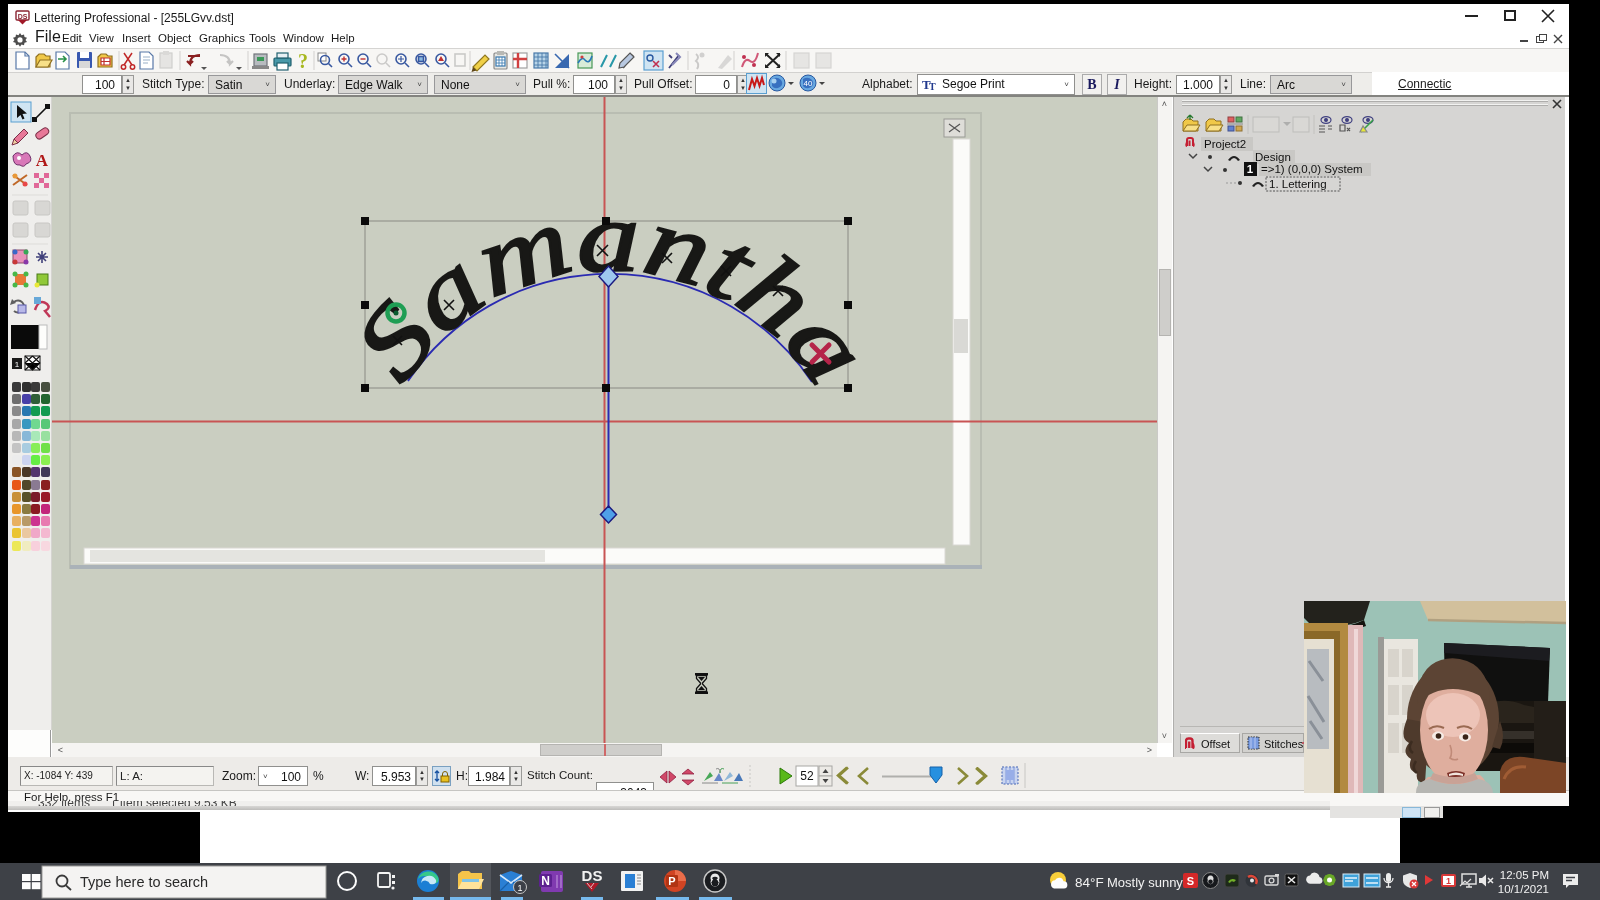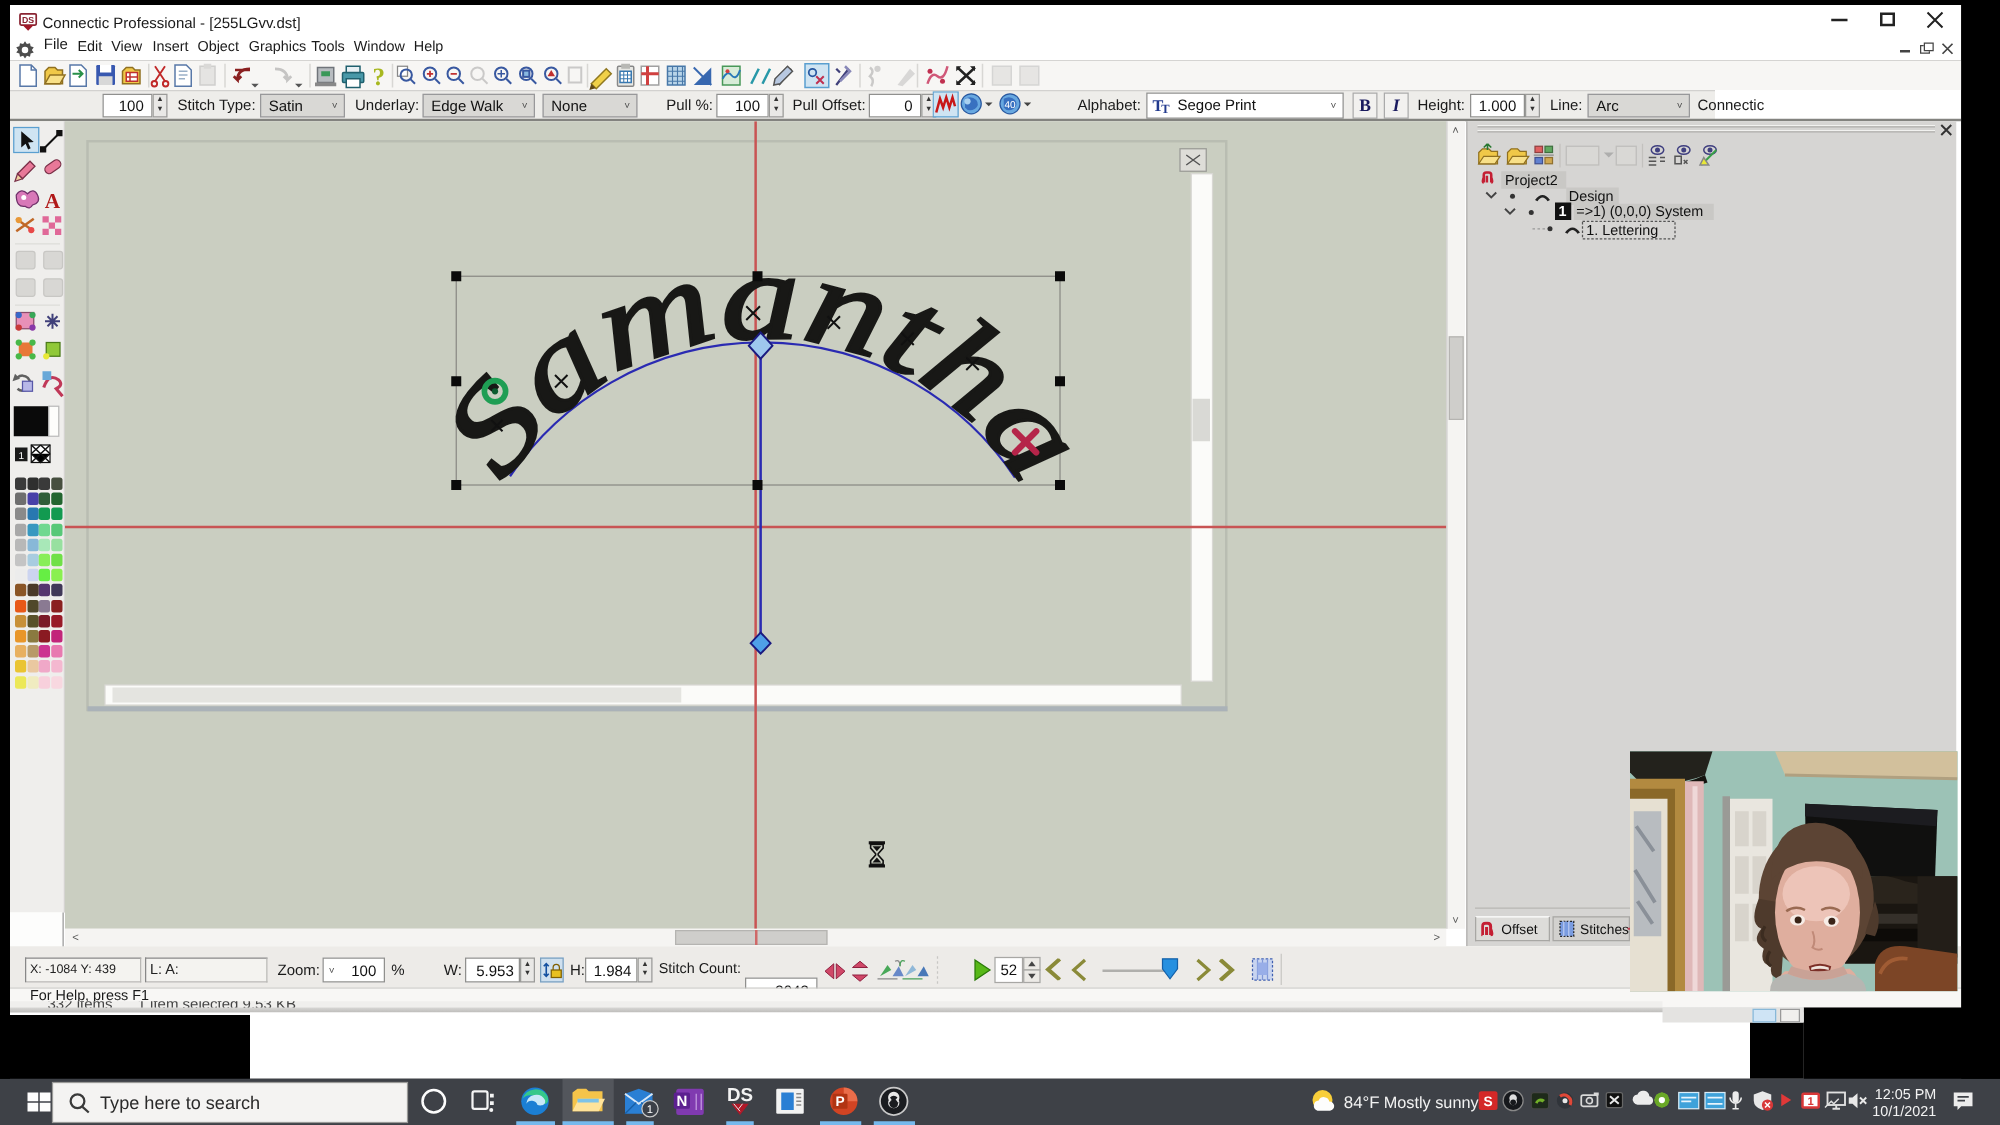"Connectic Professional - [255LGvv.dst]" div.lbl { text: Connectic -> Lettering }
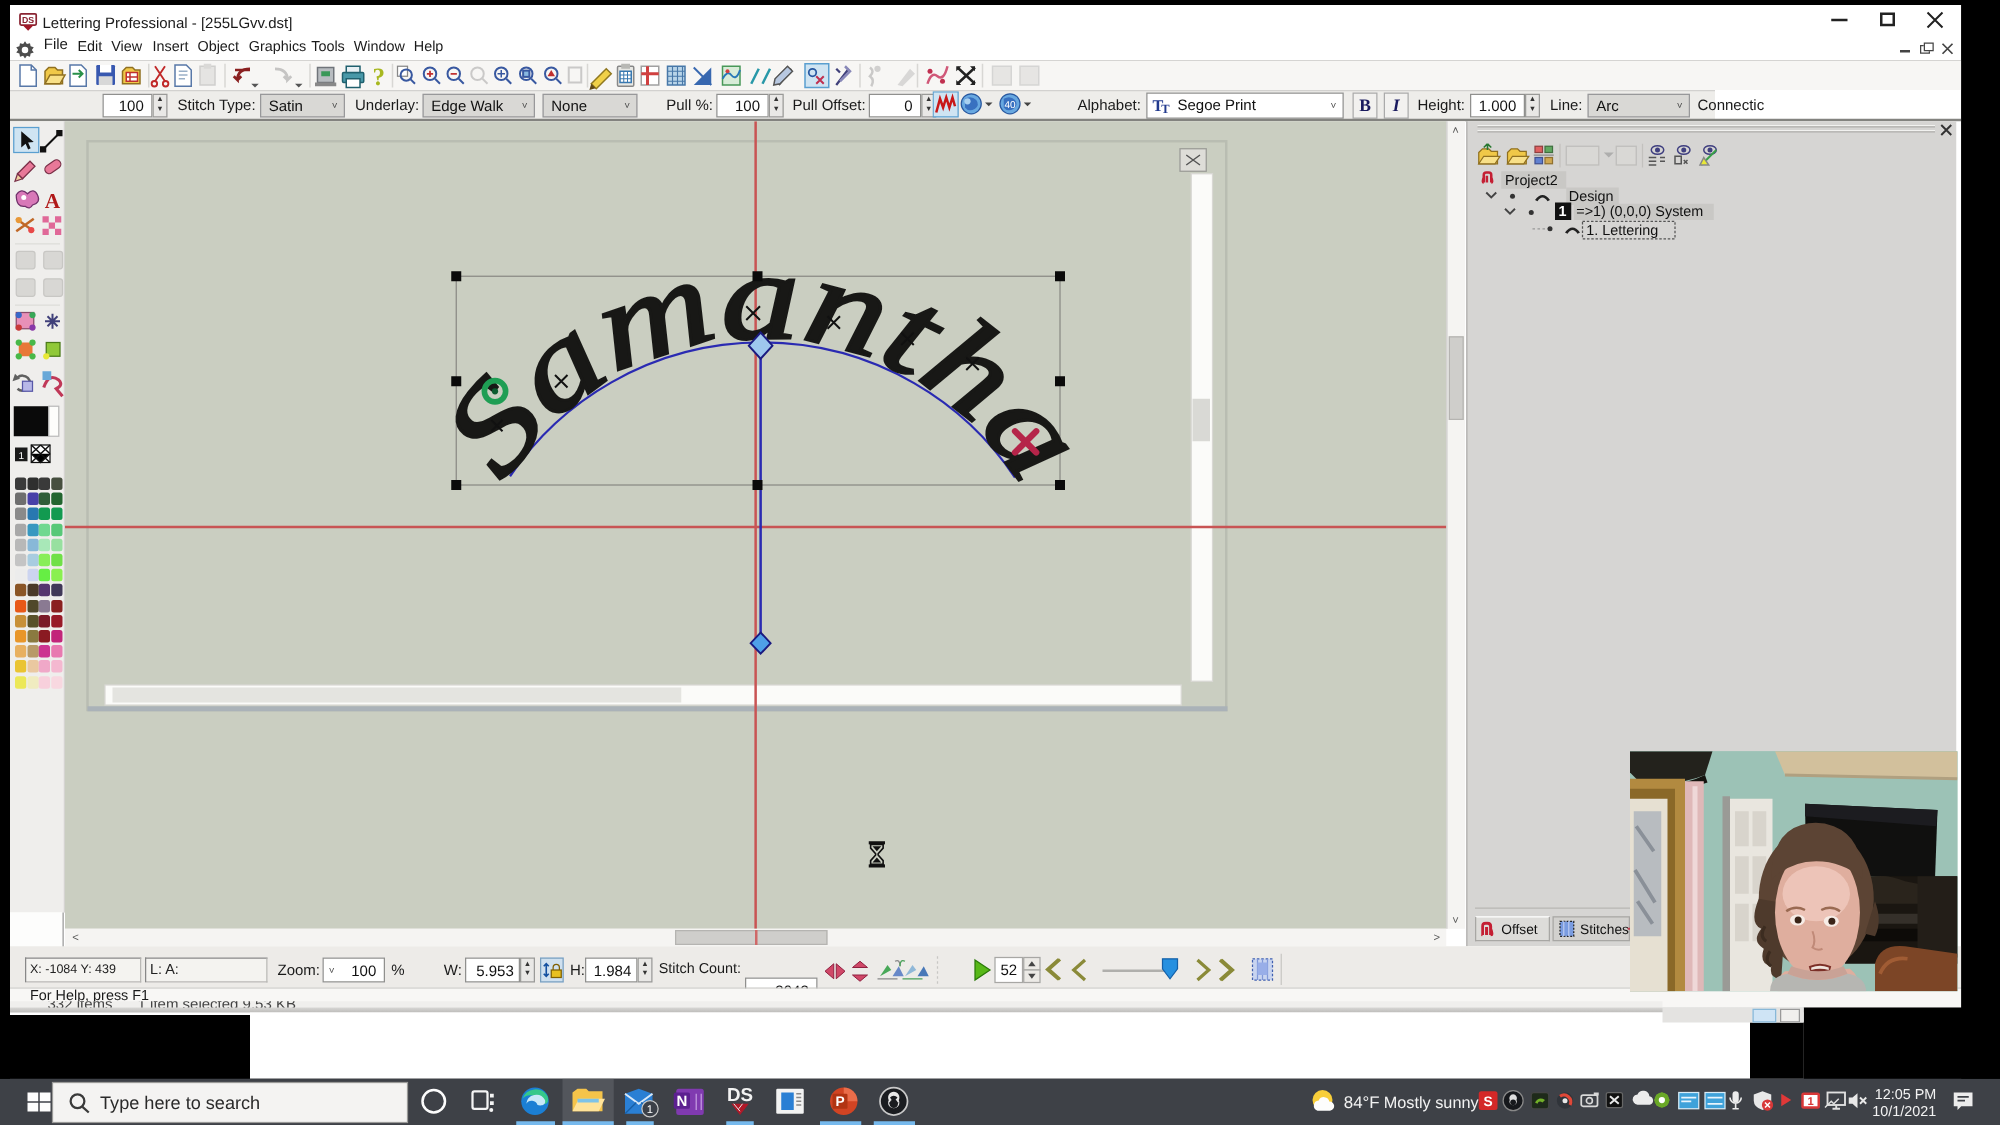"File" div.lbl { font-size: 12px -> 16px }
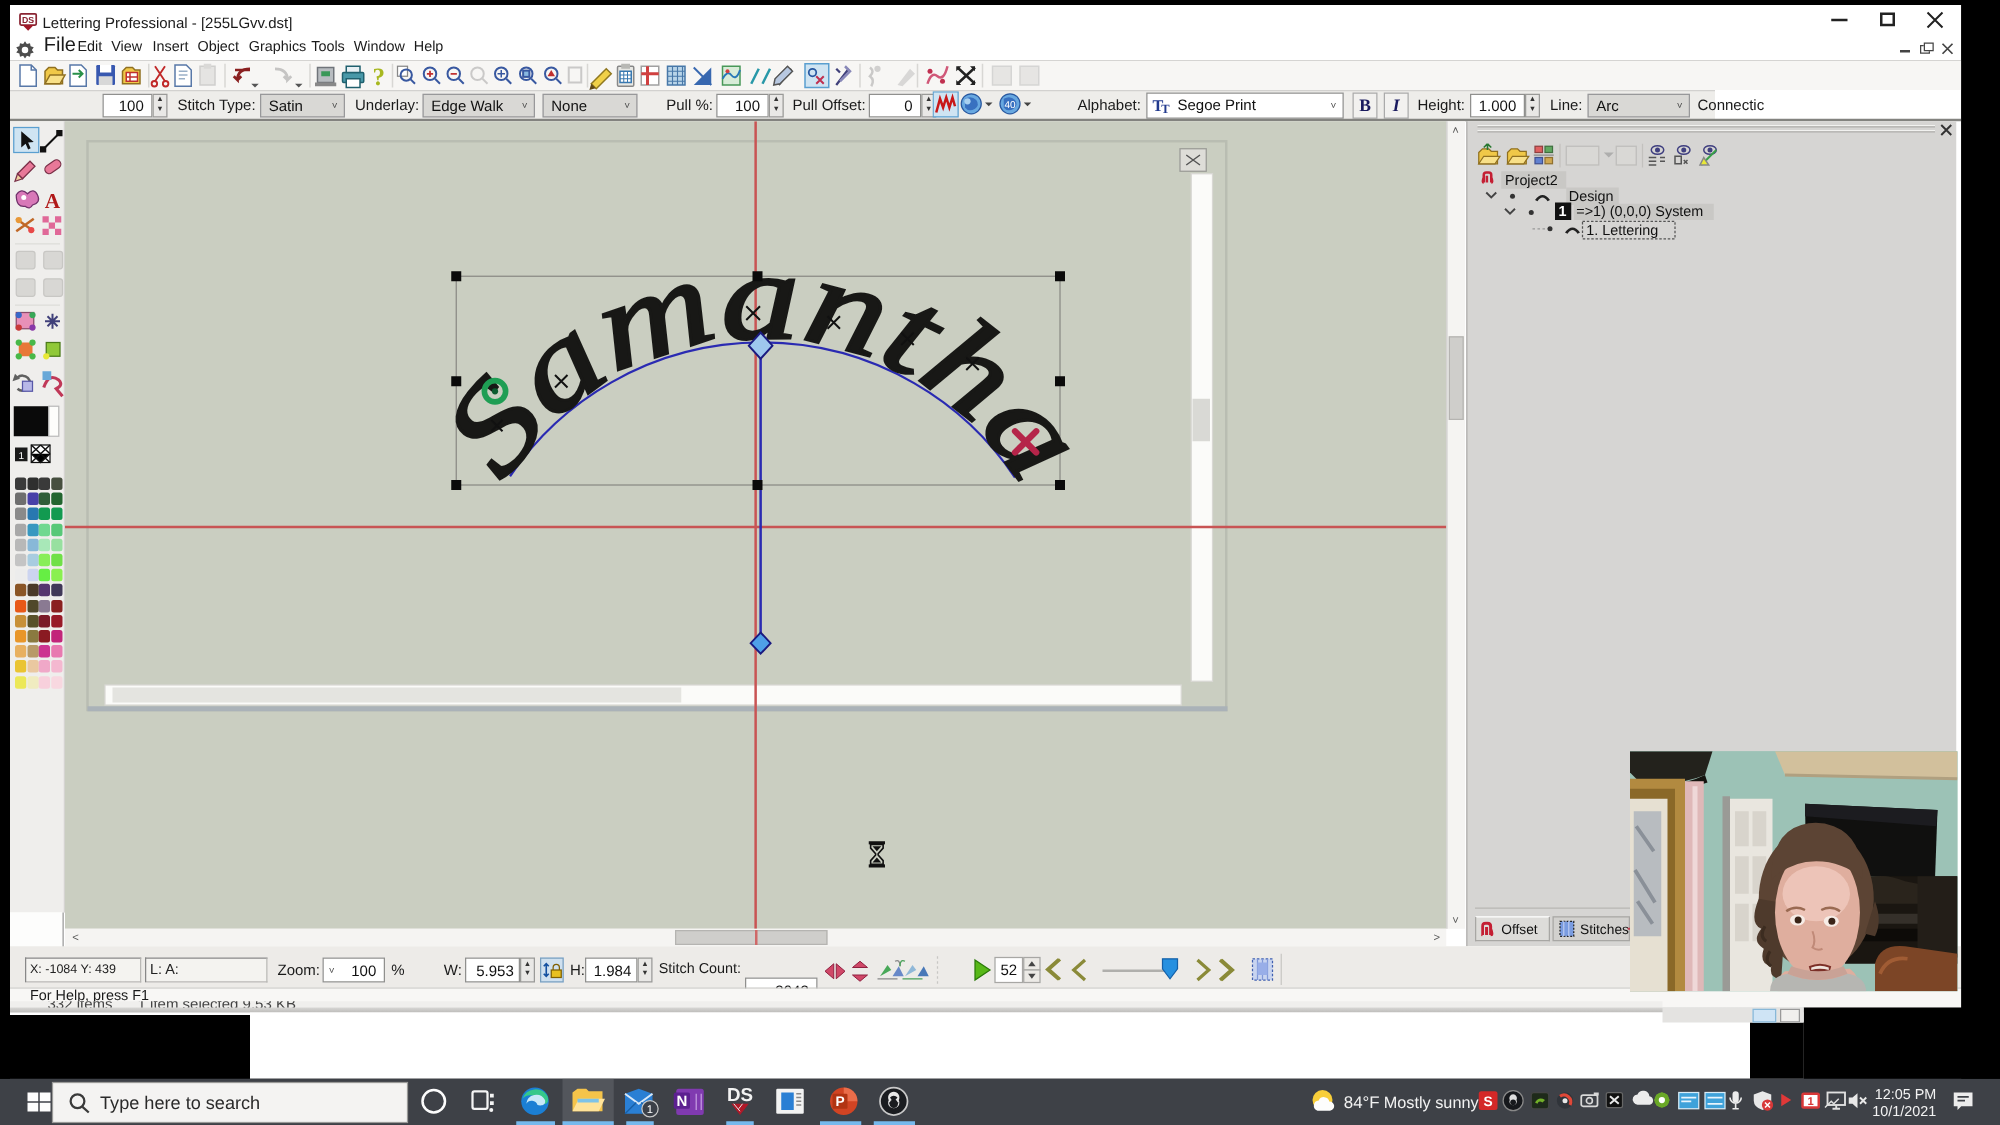"None" div.combo { width: 76px -> 92px }
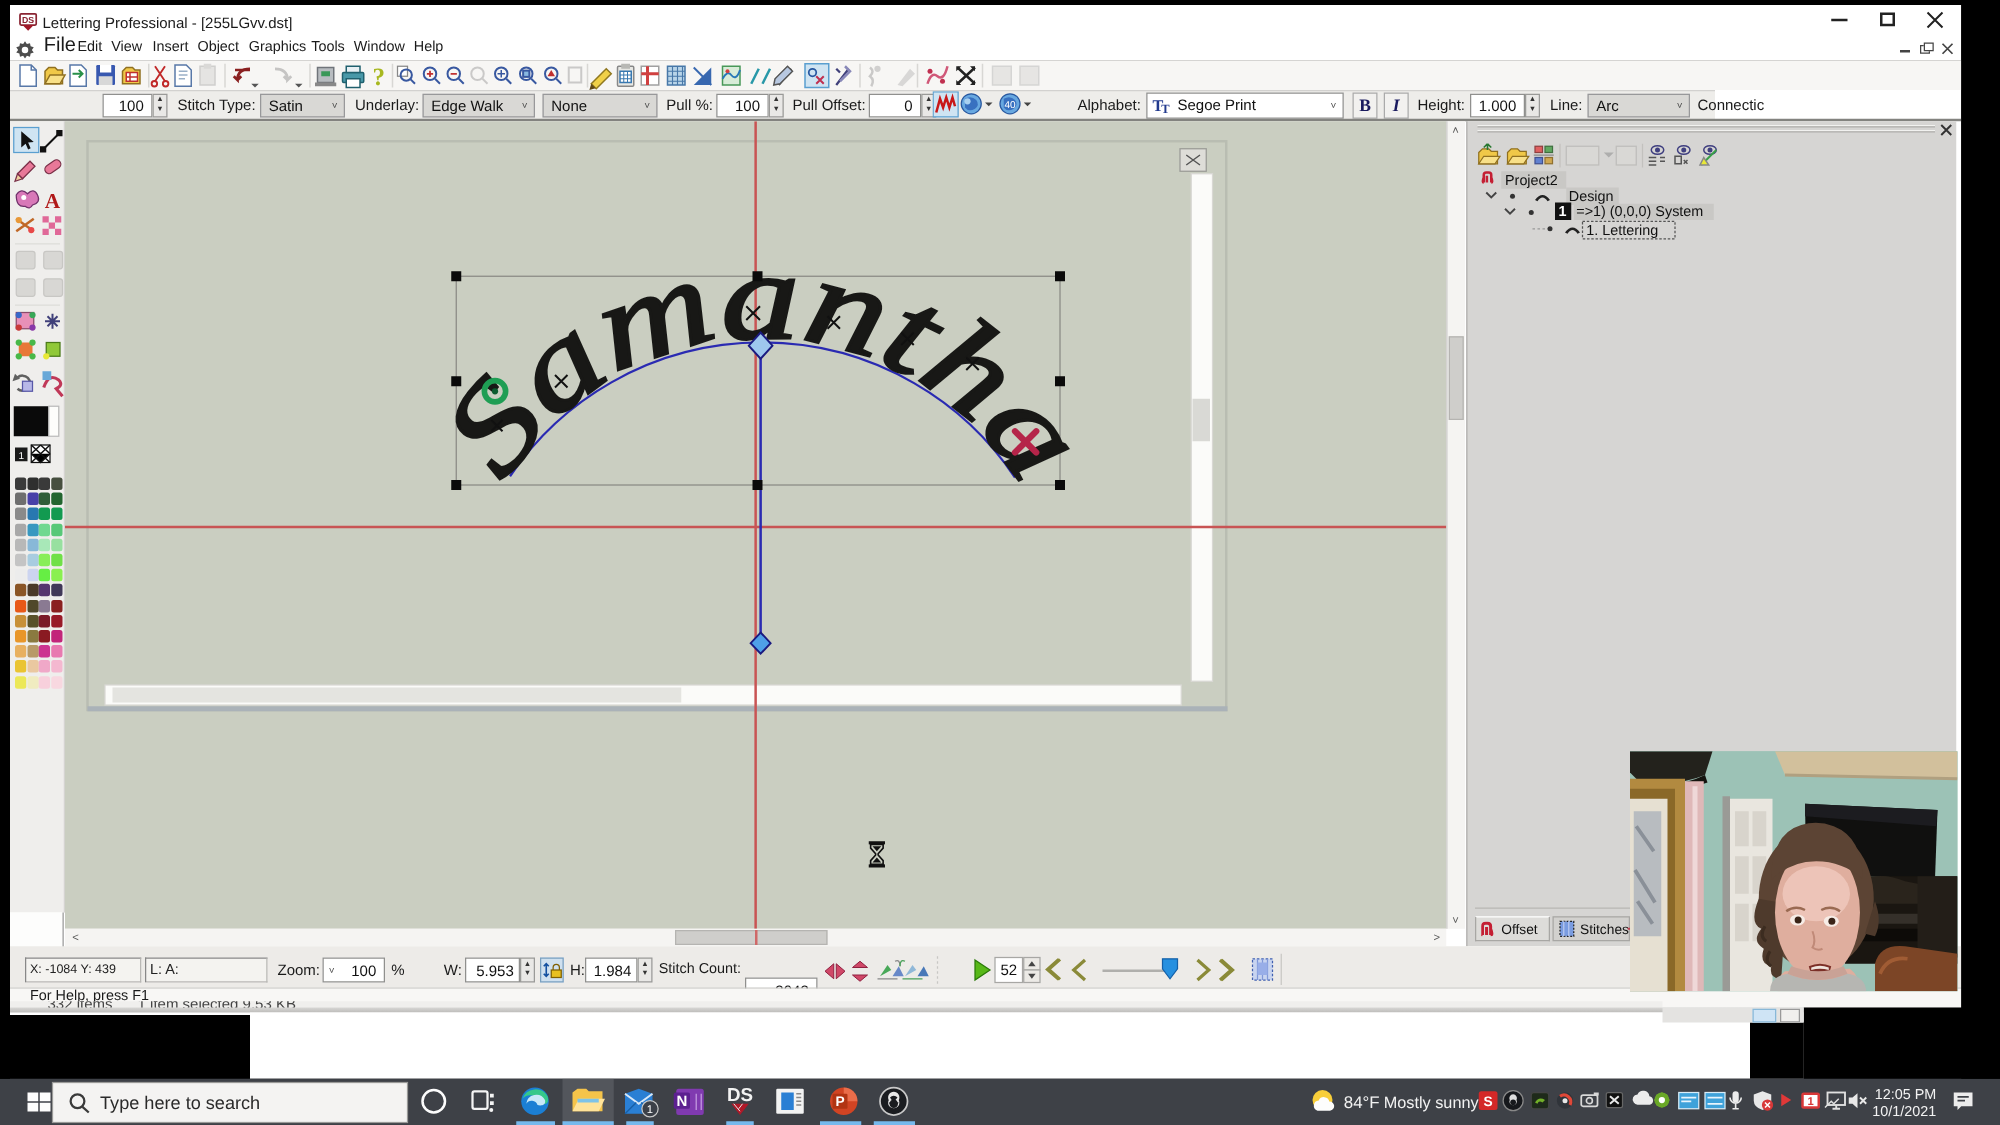"Connectic" div.lbl { left: 1358px -> 1398px; text-decoration: none -> underline }
